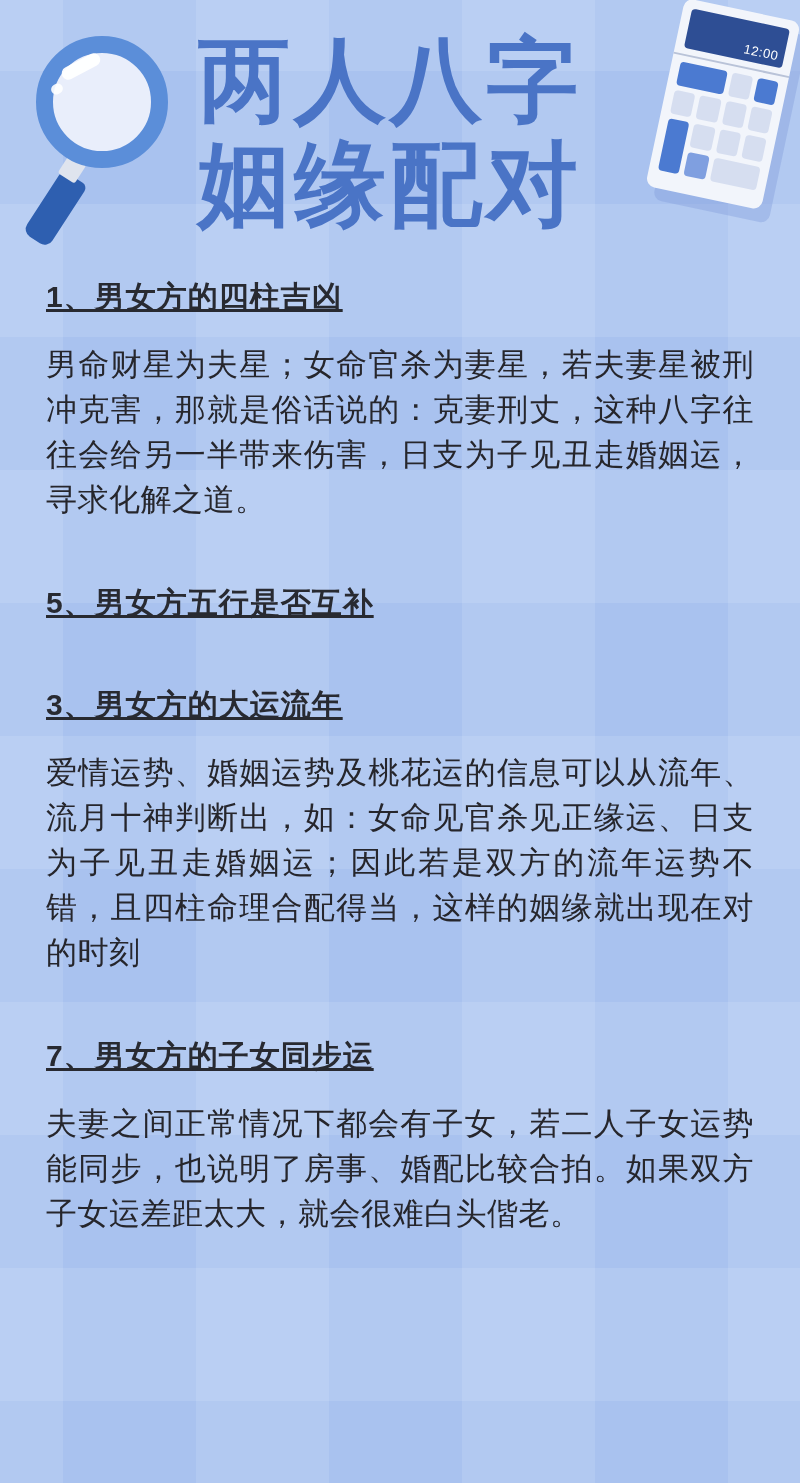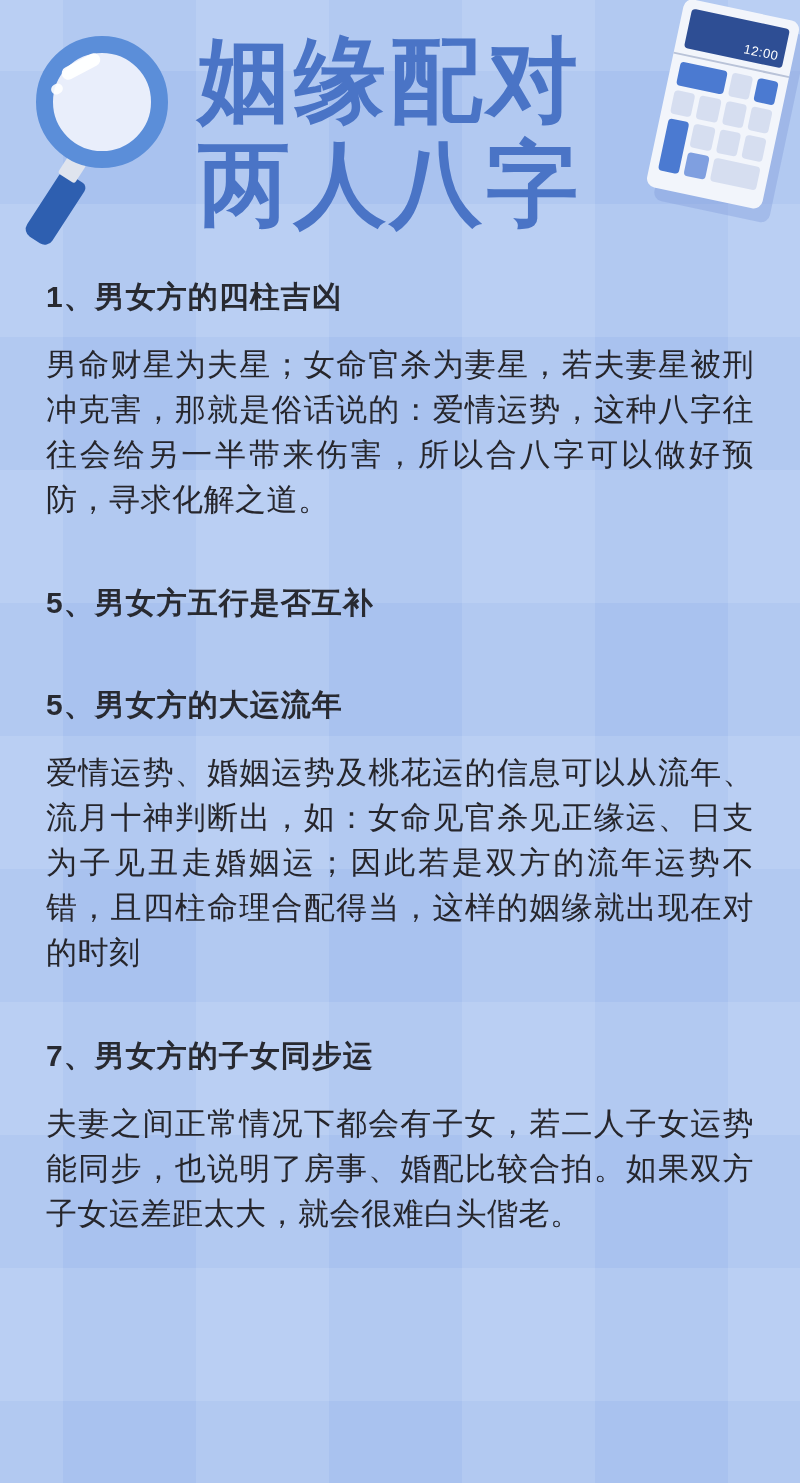"姻缘配对" div { order: before "两人八字" -> after "两人八字" }
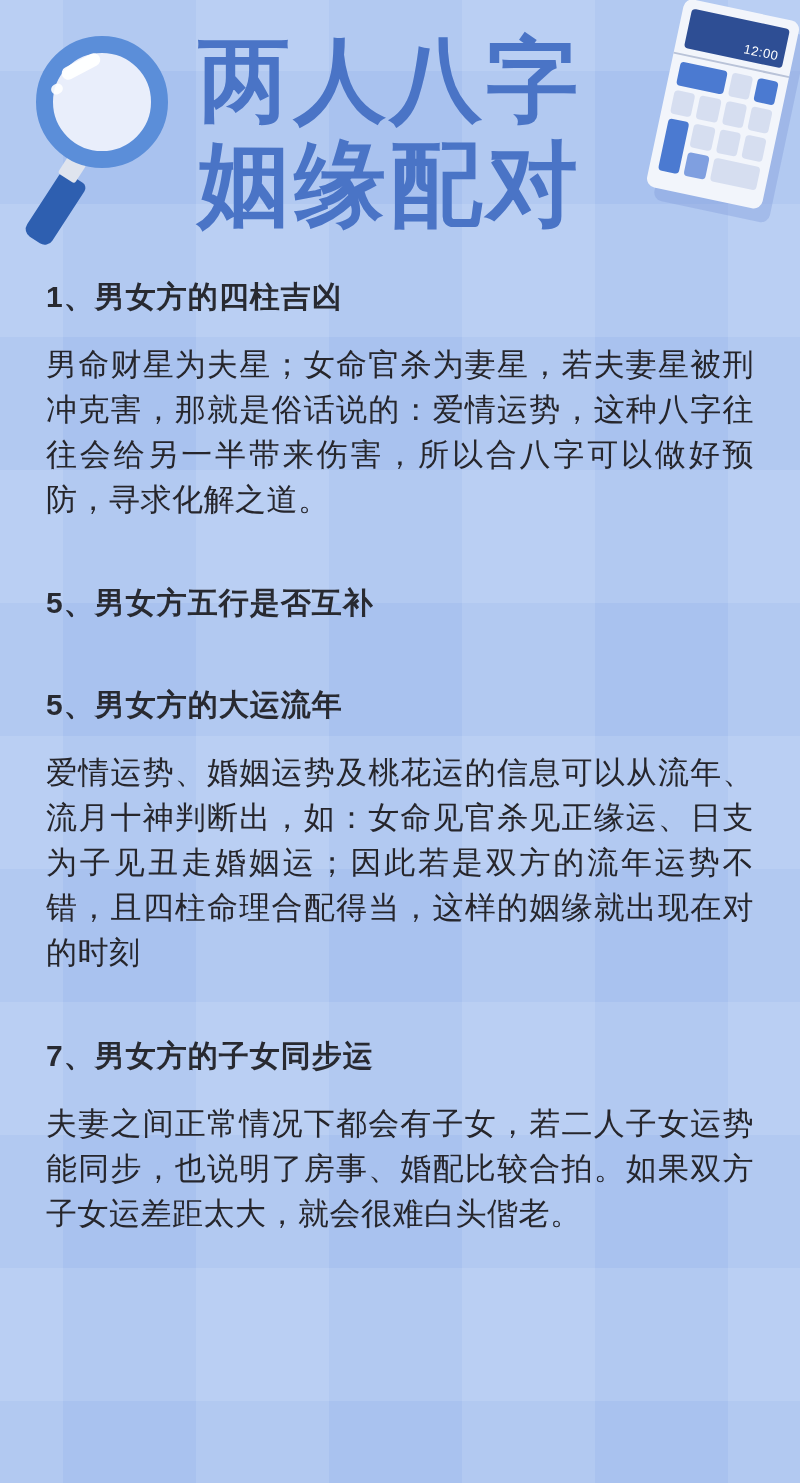"1、男女方的四柱吉凶" .section h2 { text-decoration: none -> underline }
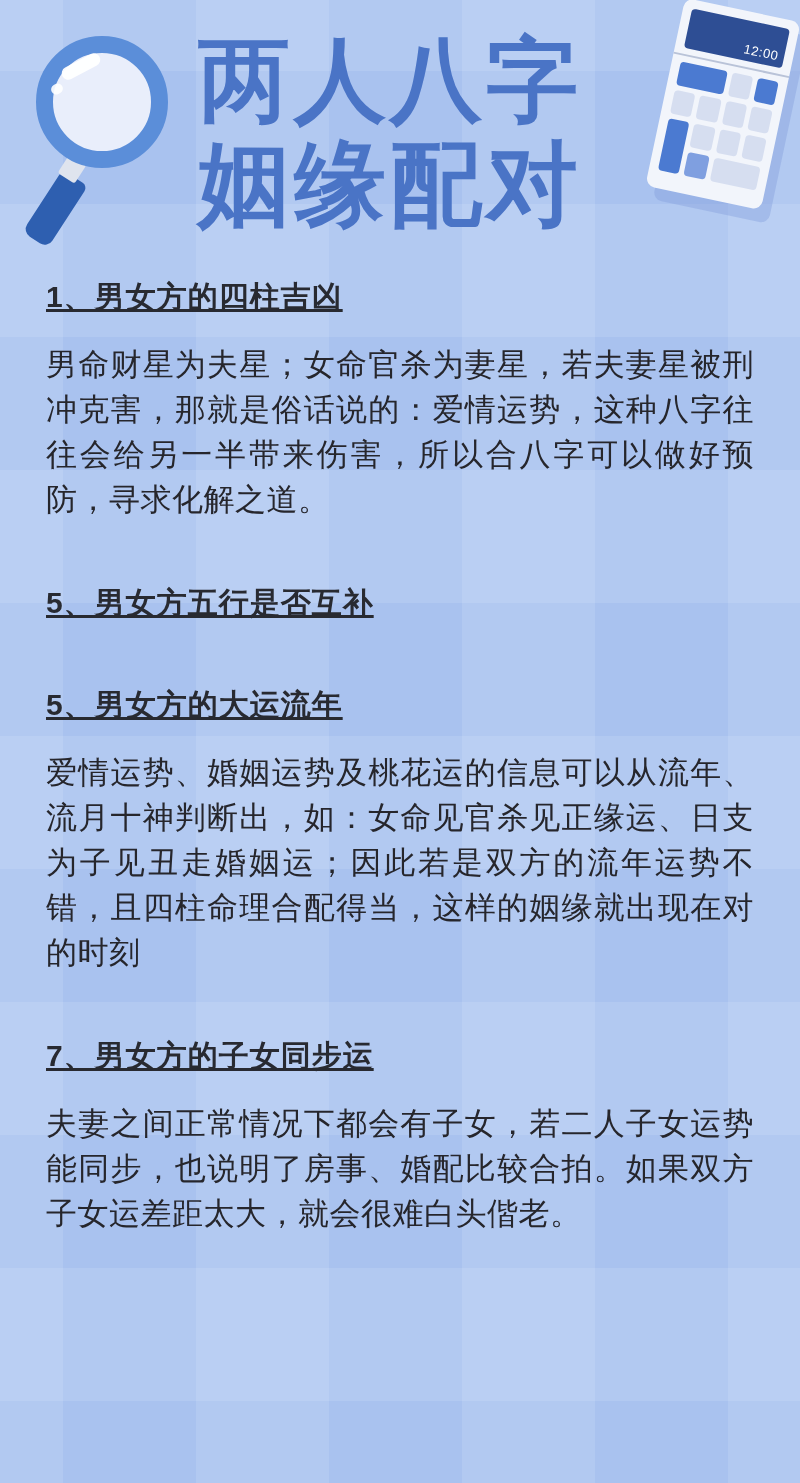"男命财星为夫星；女命官杀为妻星，若夫妻星被刑冲克害，那就是俗话说的：爱情运势，这" p { text: 爱情运势，这种八字往往会给另一半带来伤害，所以合八字可以做好预防 -> 克妻刑丈，这种八字往往会给另一半带来伤害，日支为子见丑走婚姻运 }
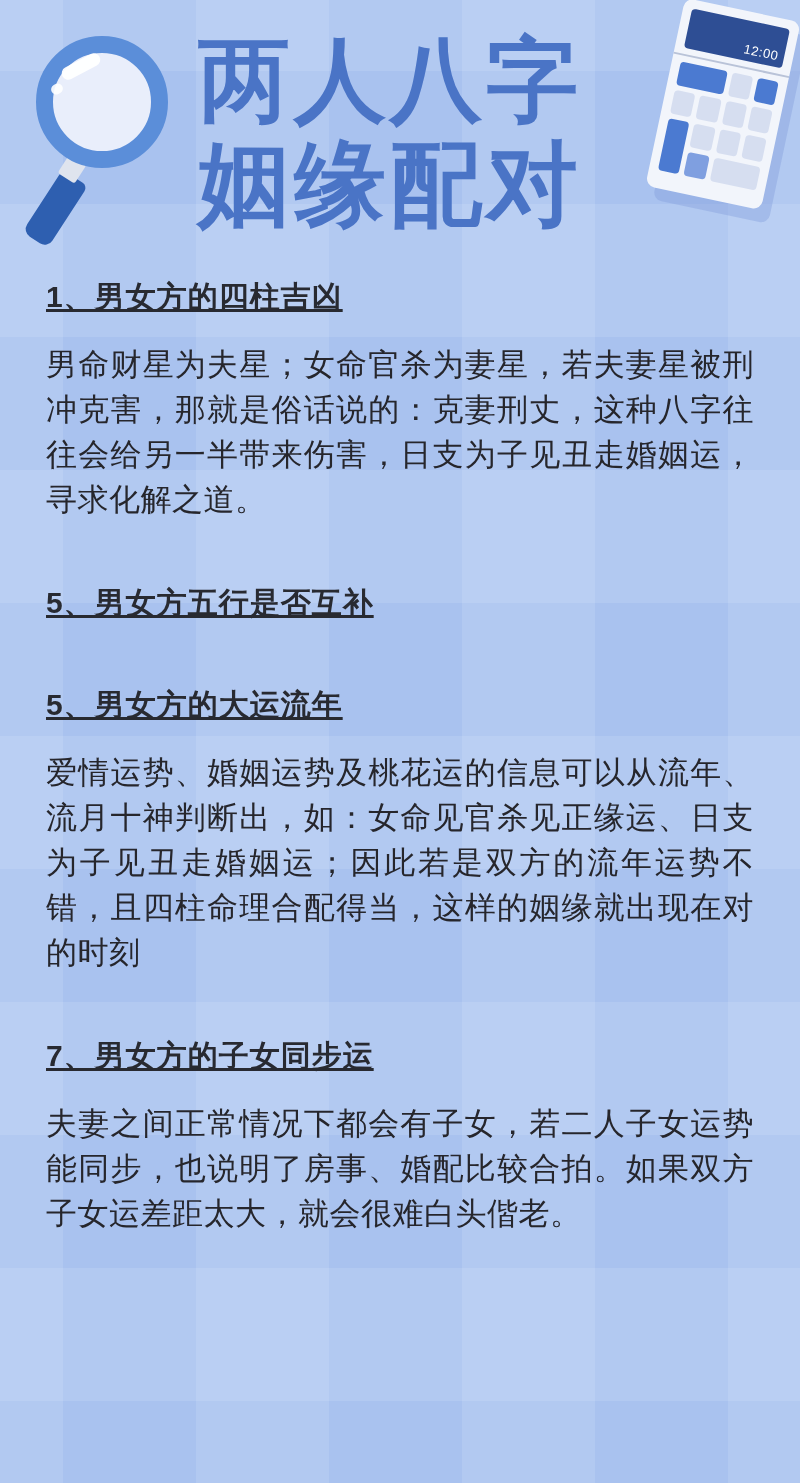"5、男女方的大运流年" h2 { text: 5 -> 3 }
